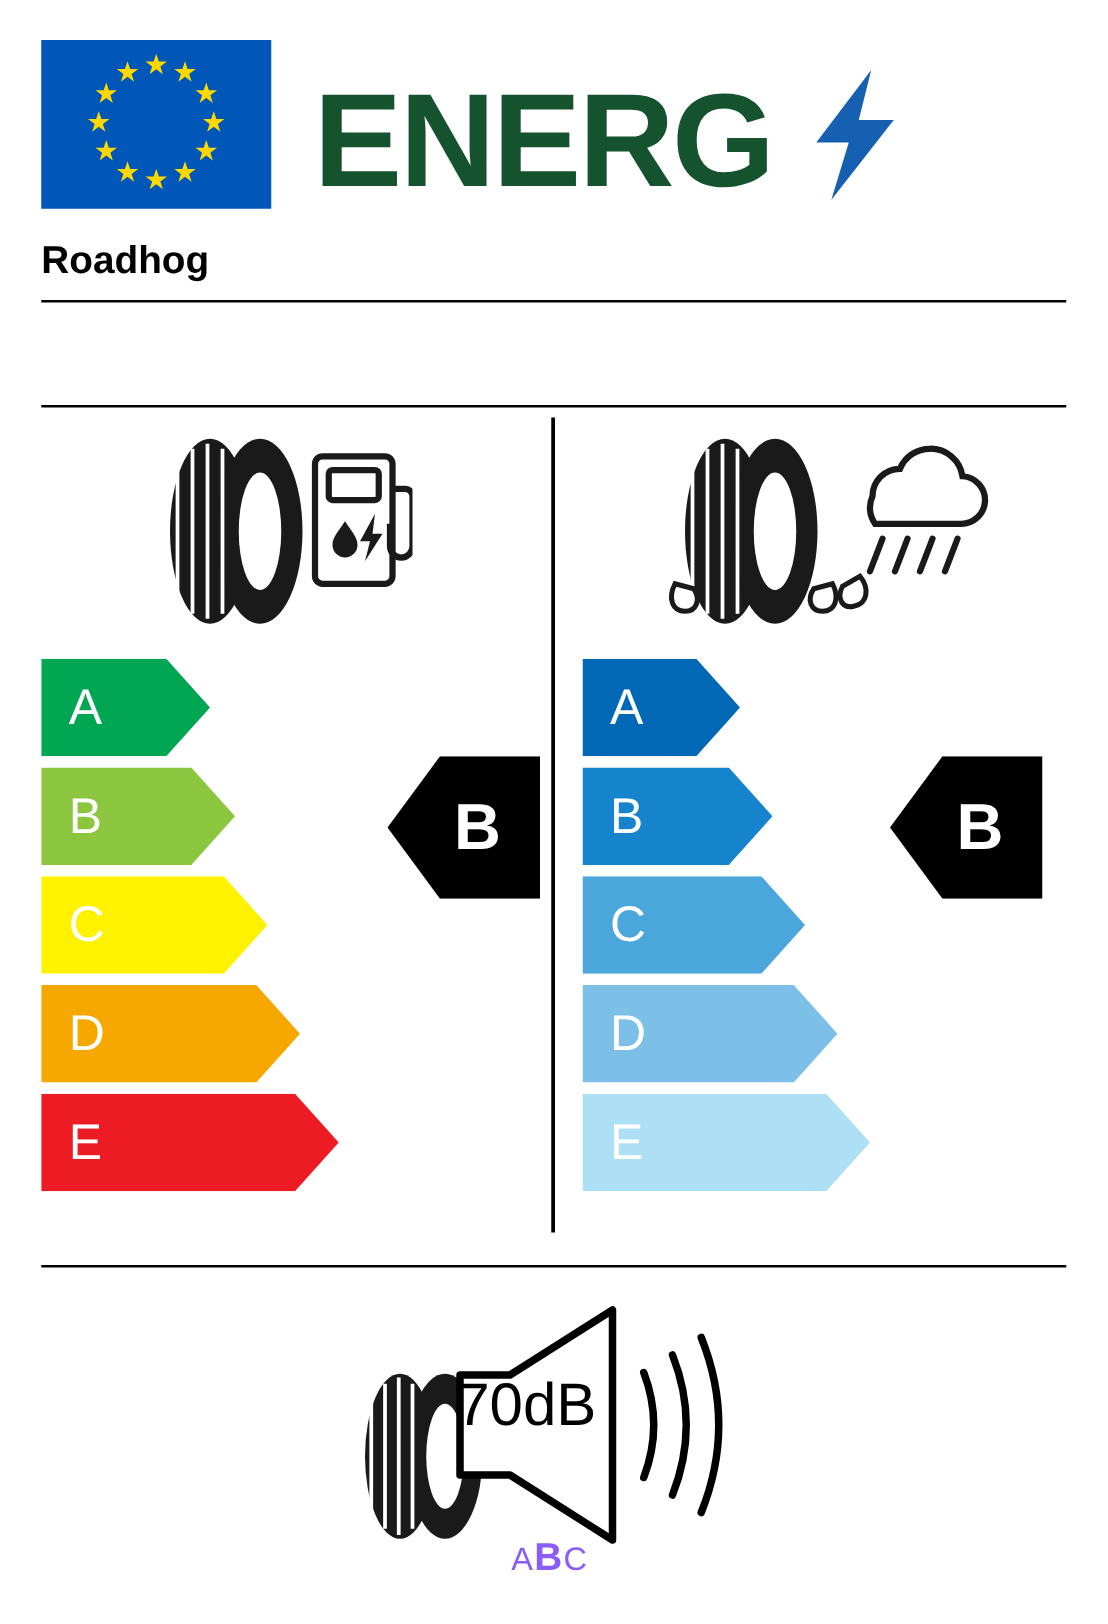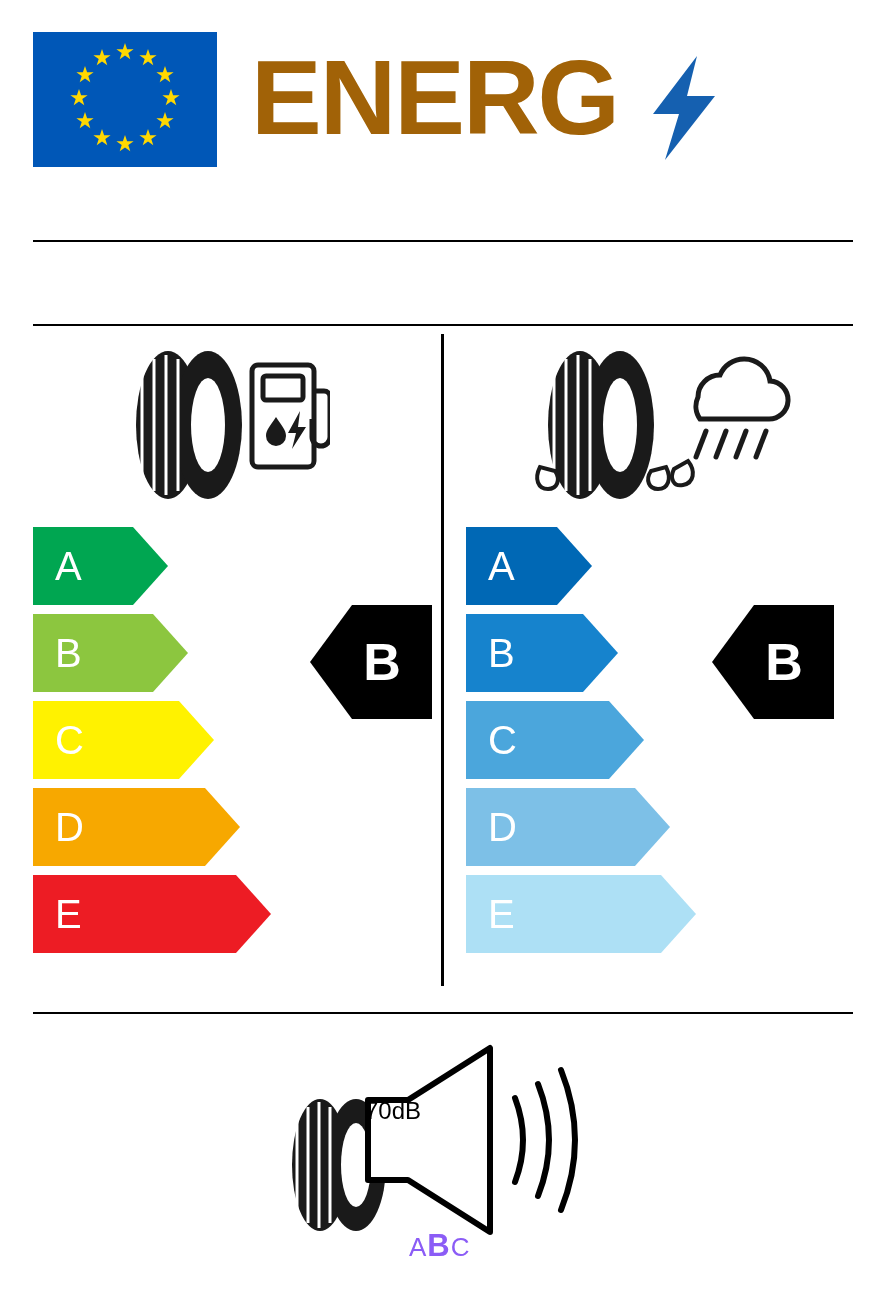"ENERG" .energ-word { color: #a16207 -> #14532d; top: 12px -> 28px }
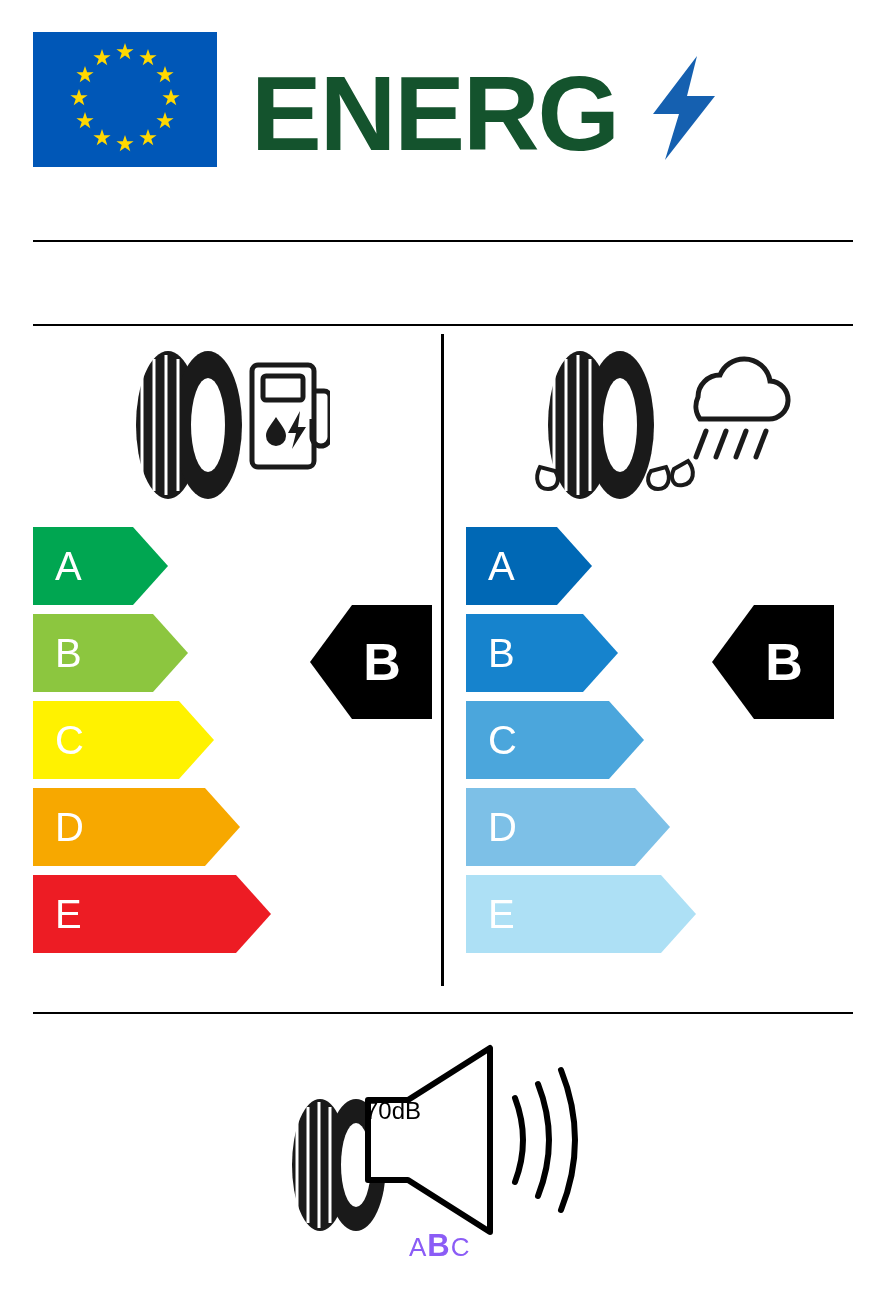"Roadhog" div.brand-name { html: none -> <div>Roadhog</div> }
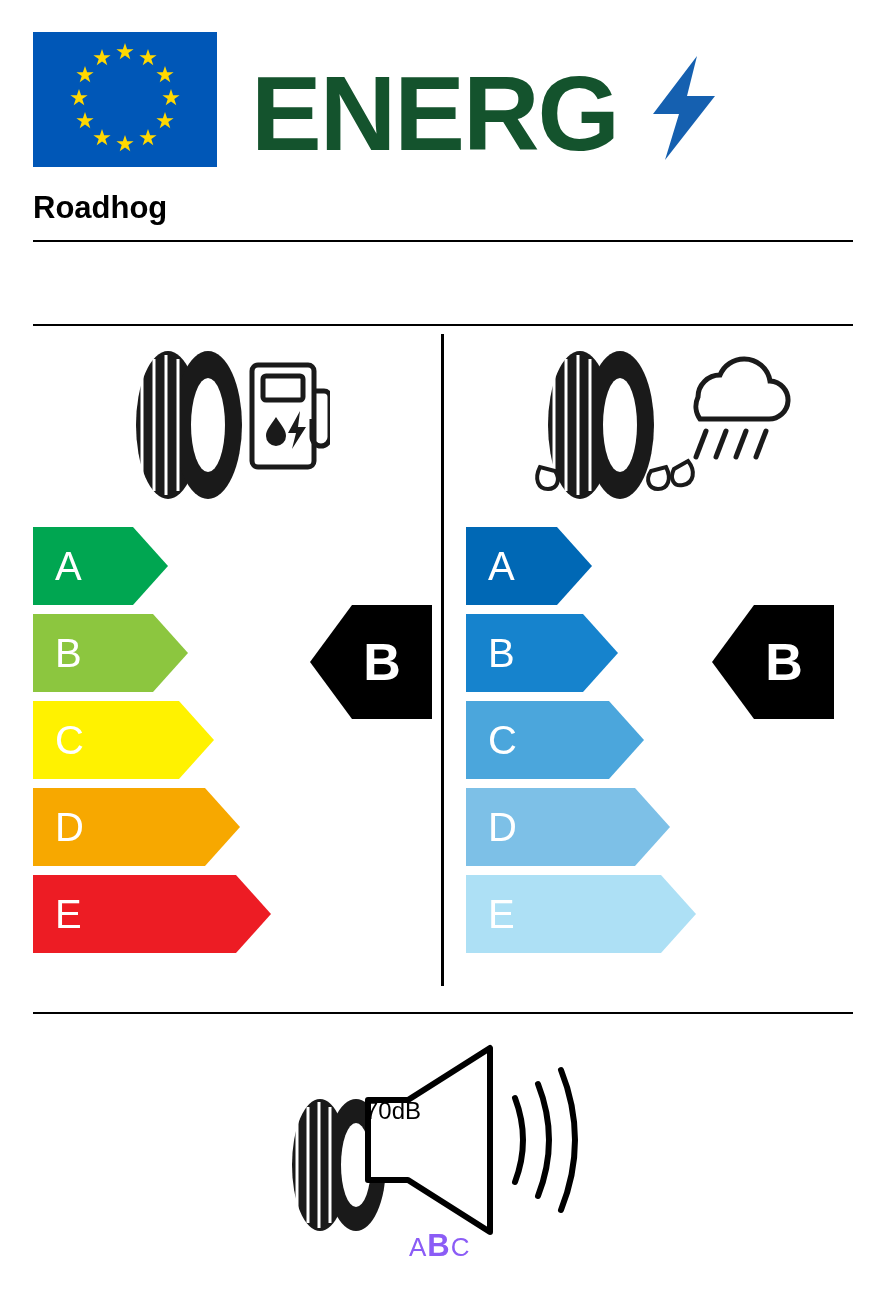"70dB" .noise-db { font-size: 24px -> 48px }
